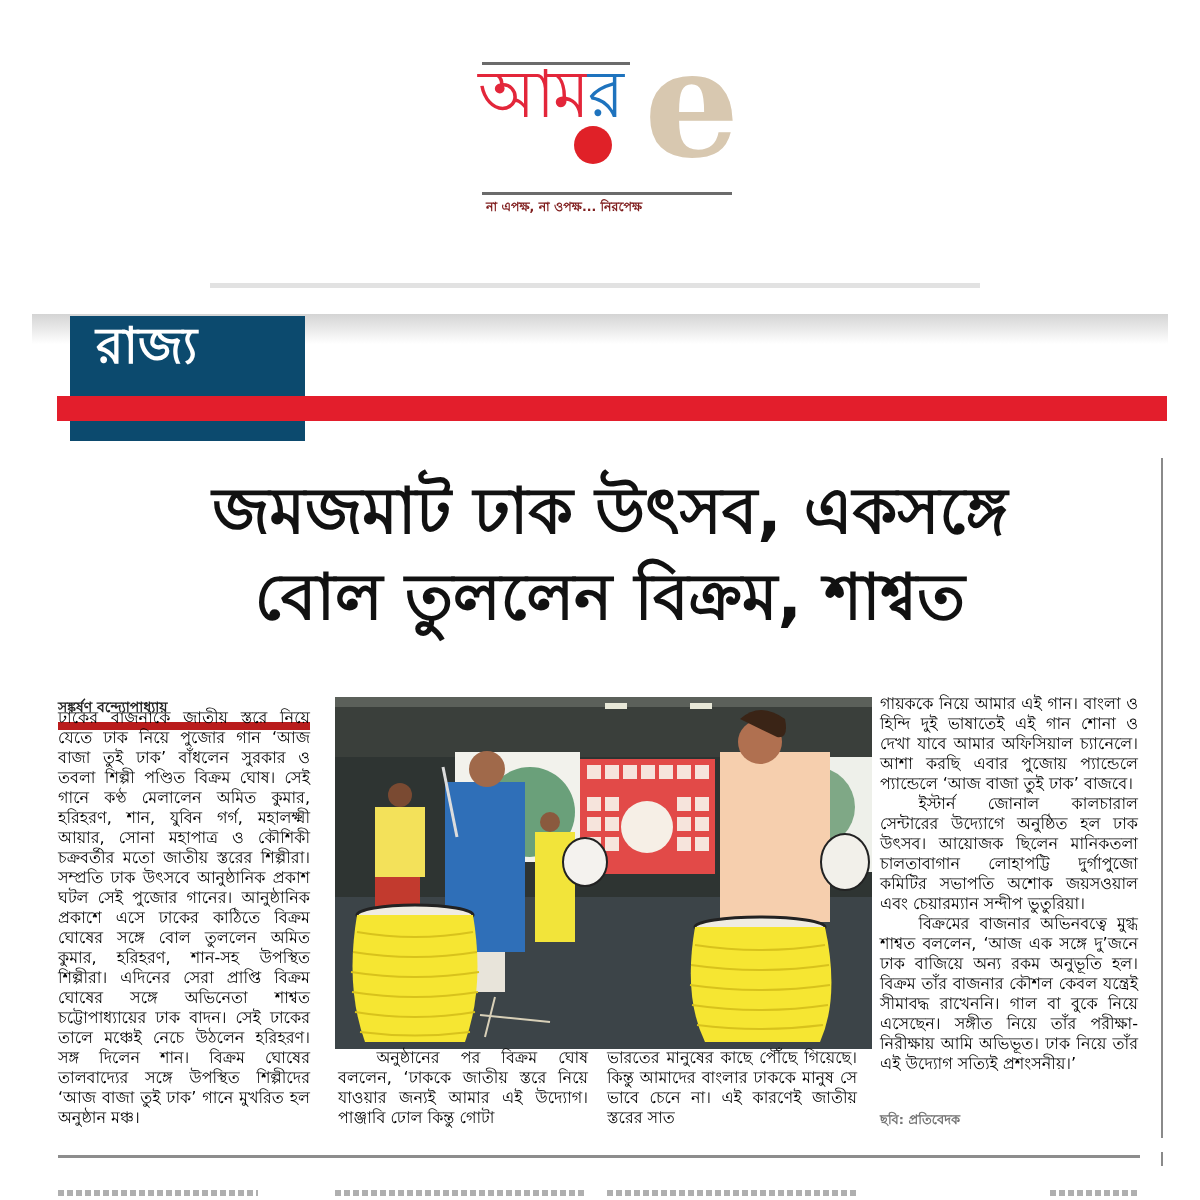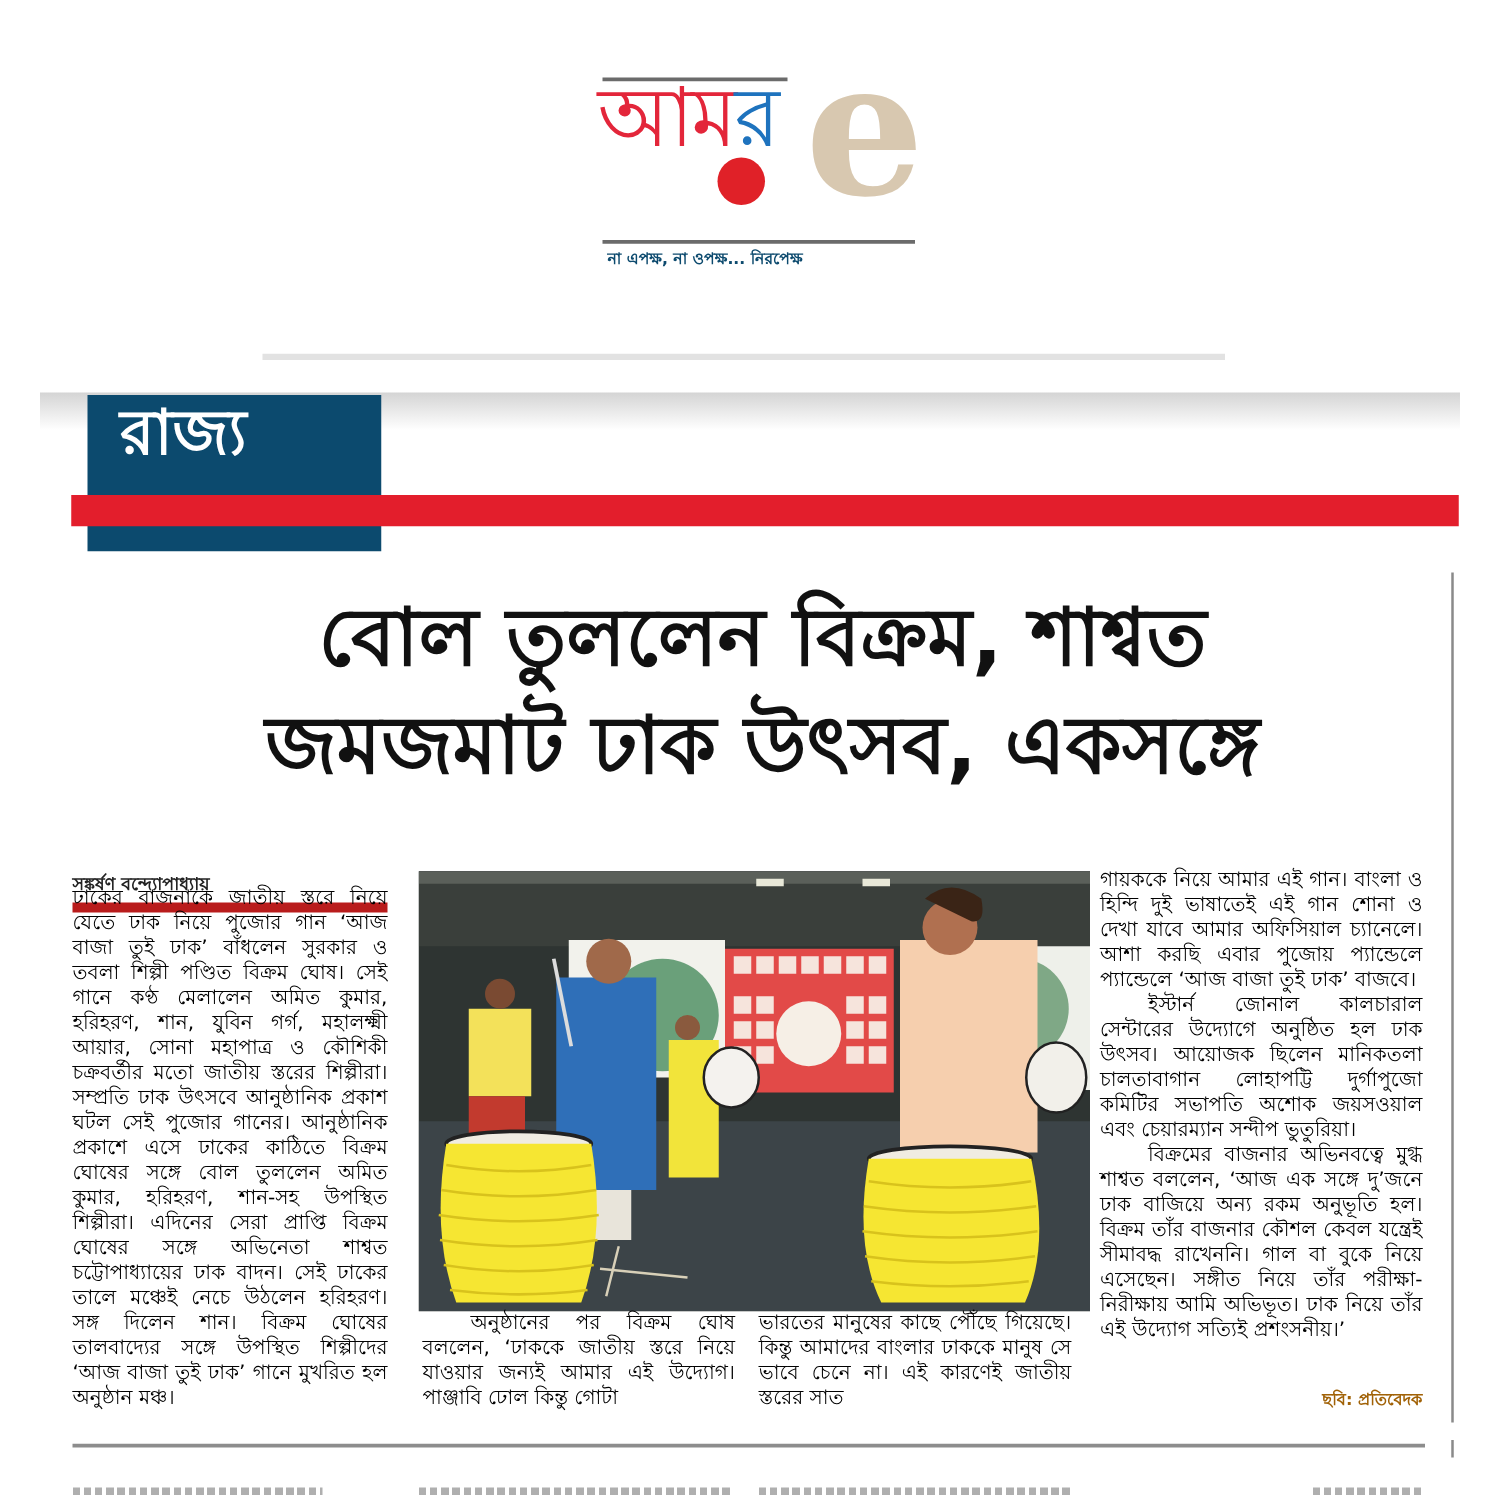"না এপক্ষ, না ওপক্ষ... নিরপেক্ষ" .logo .tagline { color: #0c4a6e -> #7f1d1d }
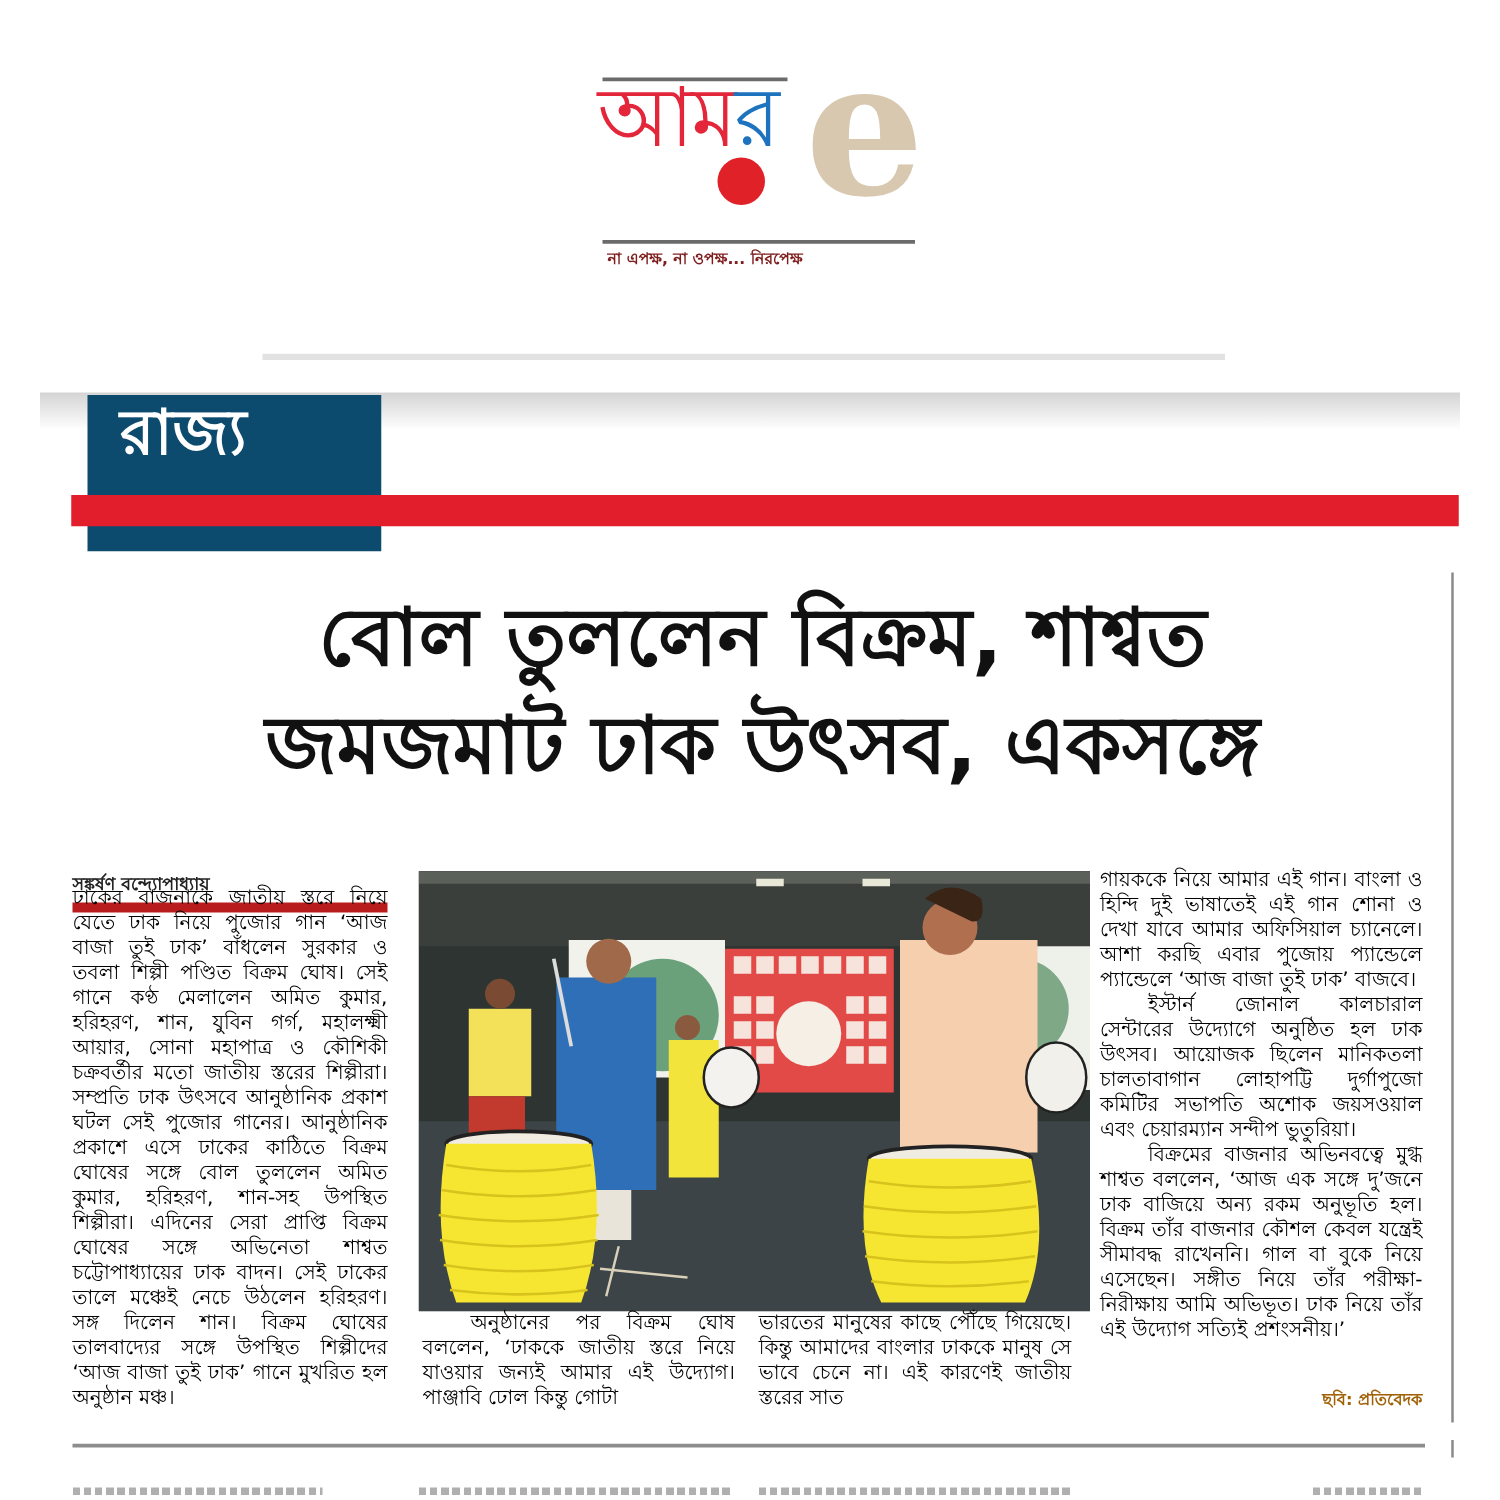"বোল তুললেন বিক্রম, শাশ্বত" div { order: before "জমজমাট ঢাক উৎসব, একসঙ্গে" -> after "জমজমাট ঢাক উৎসব, একসঙ্গে" }
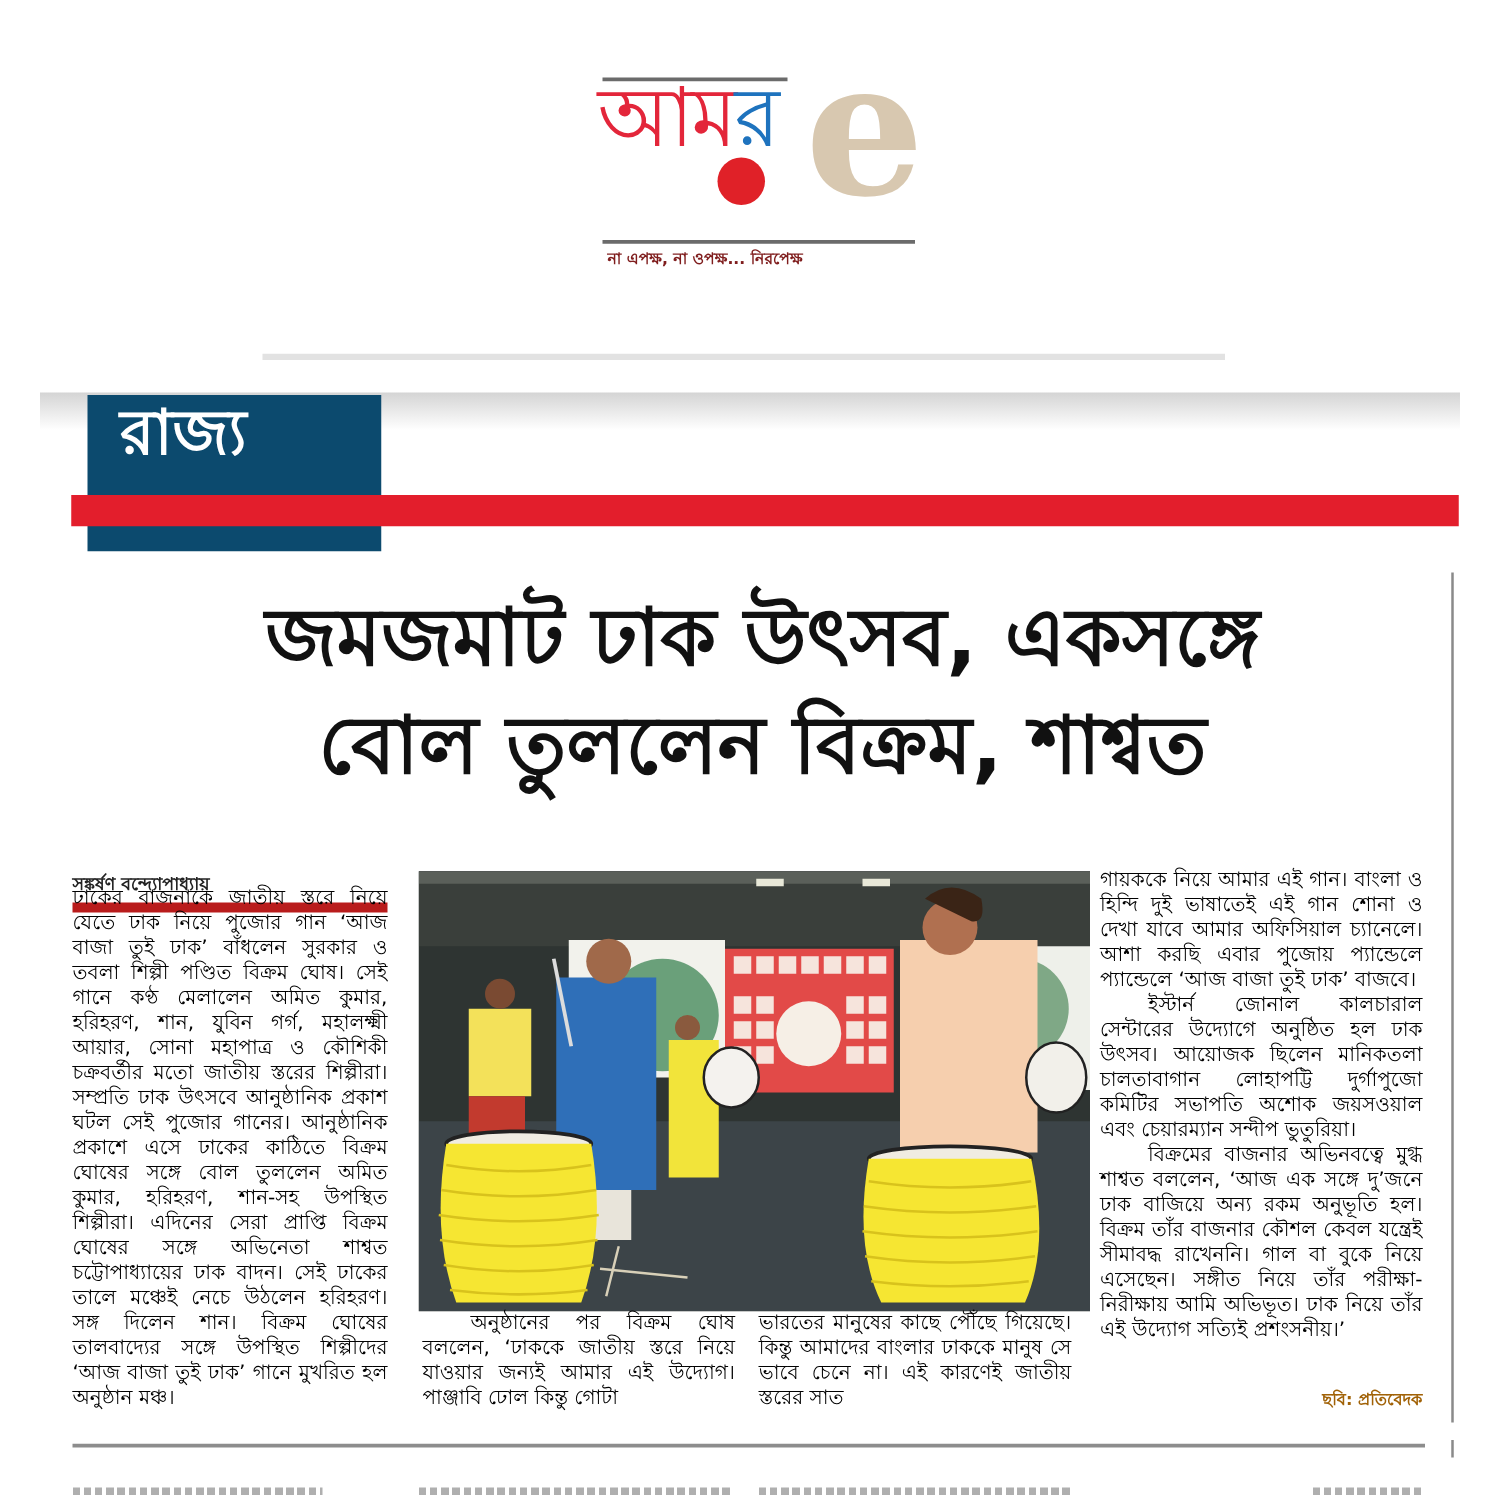"ছবি: প্রতিবেদক" .credit { color: #a16207 -> #737373; text-align: right -> none }
